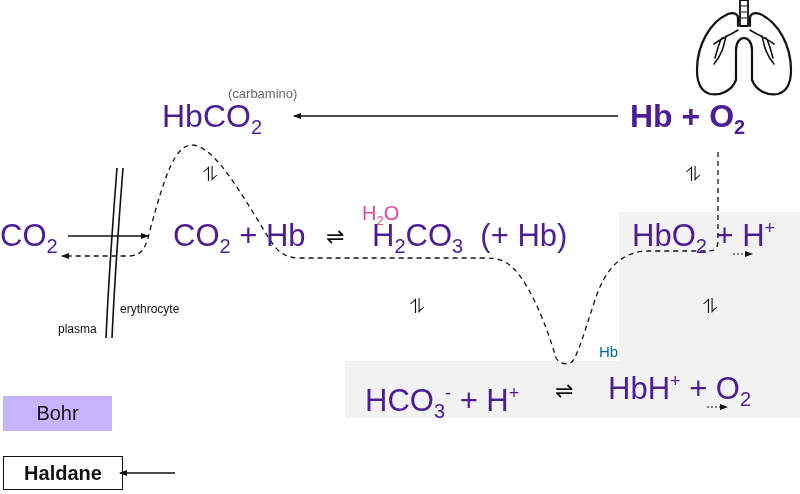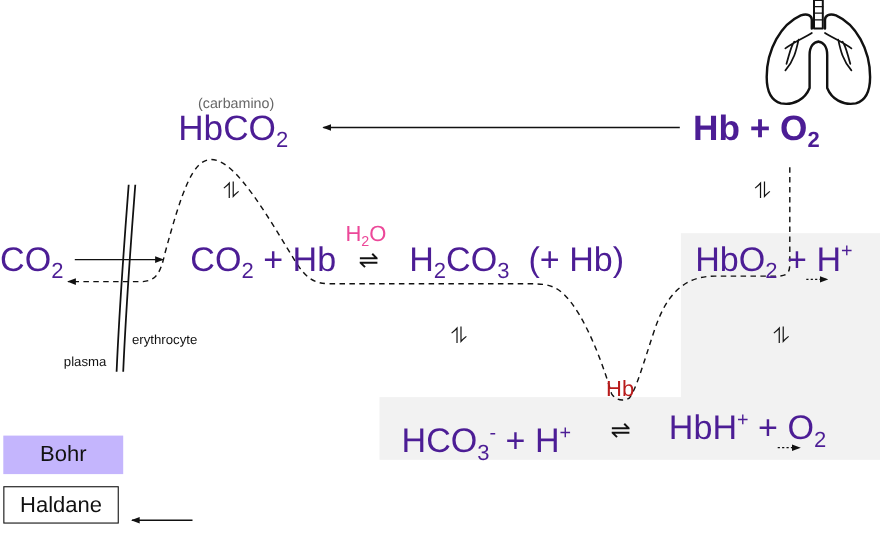"(carbamino)" .label-grey { margin-left: none -> 48px }
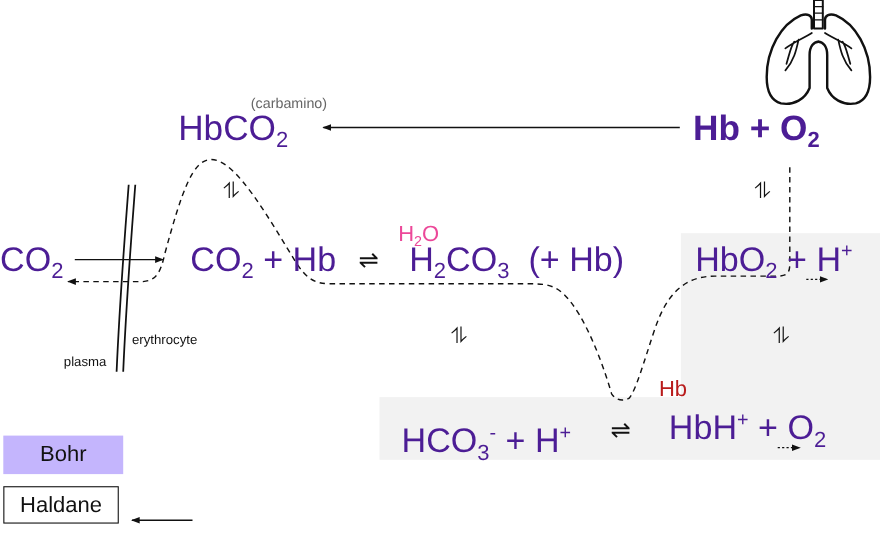"Hb" div.label-grey { color: #b91c1c -> #0369a1; font-size: 20px -> 15px }
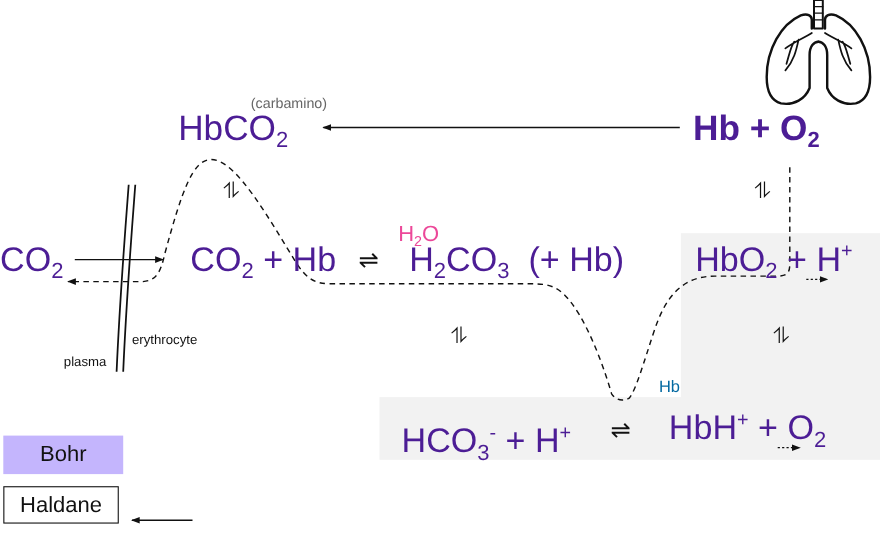"Haldane" .haldane { font-weight: none -> bold; top: 442px -> 456px; width: 105px -> 120px }
